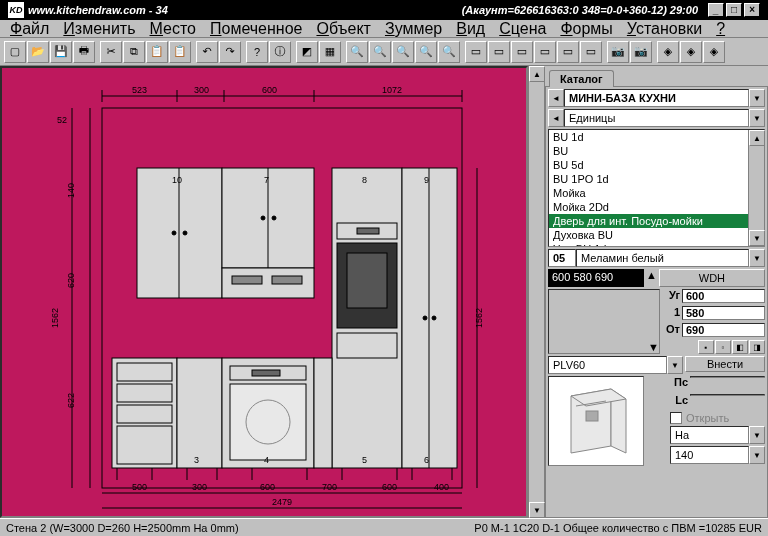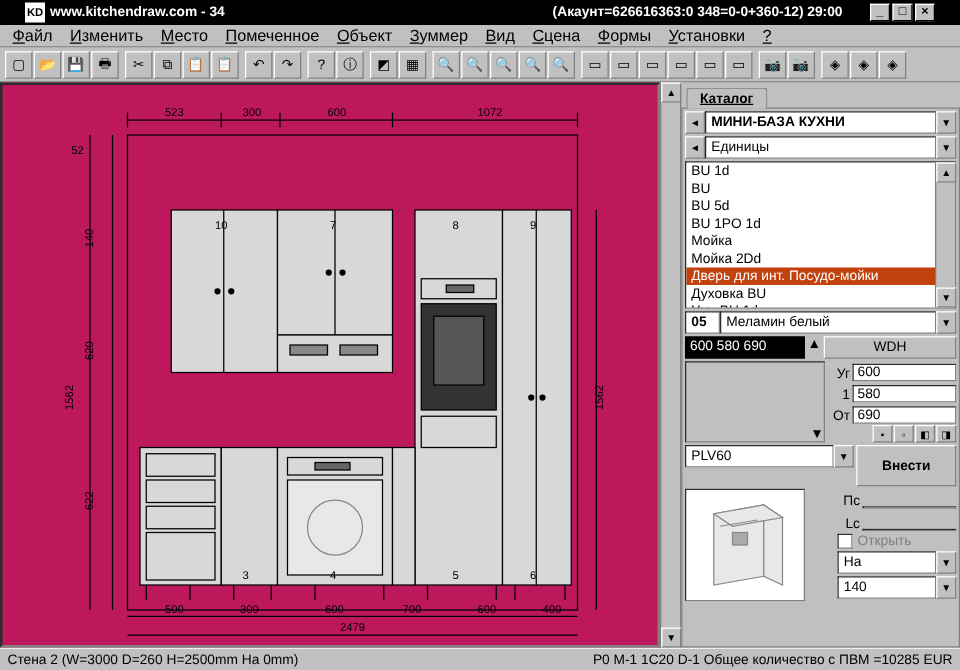"KD" .titlebar { font-style: none -> italic; padding: 0 20px -> 0 8px }
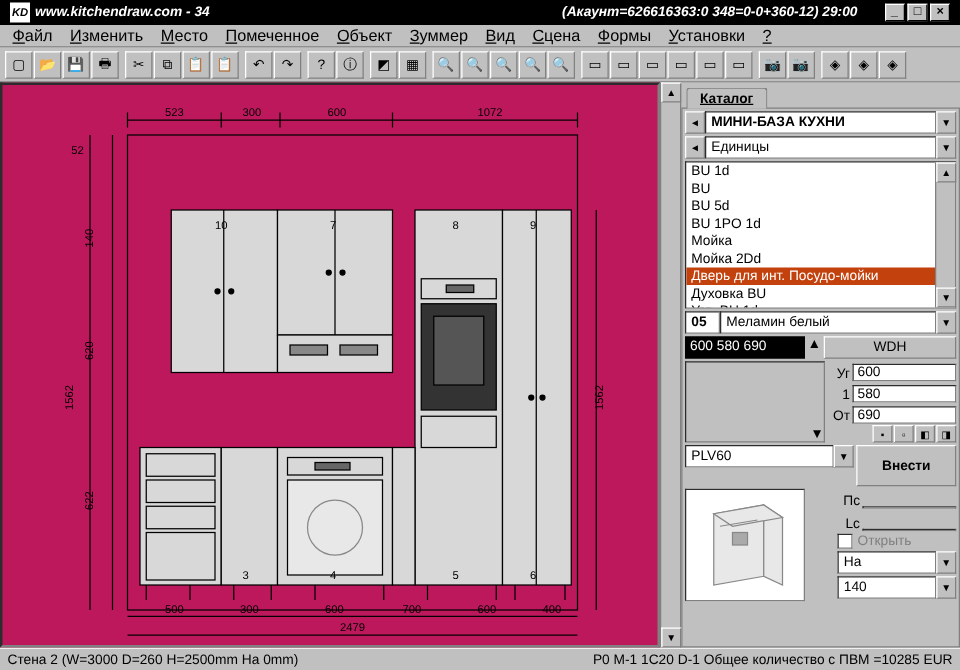"(Акаунт=626616363:0 348=0-0+360-12)" .titlebar .acct { margin-right: 22px -> 10px }
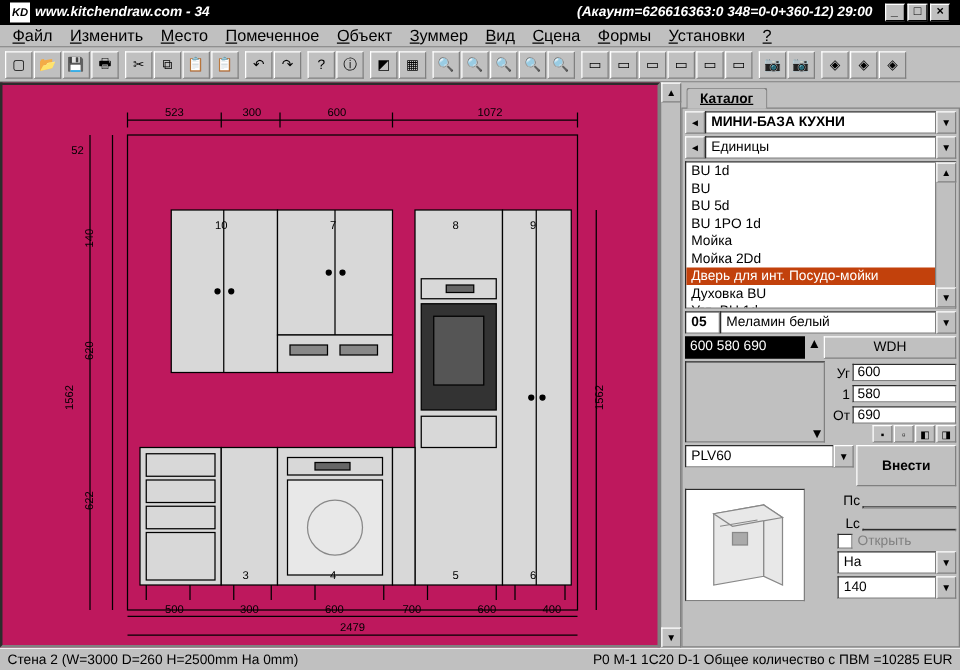"Файл" .menubar span { font-size: 13px -> 16px }
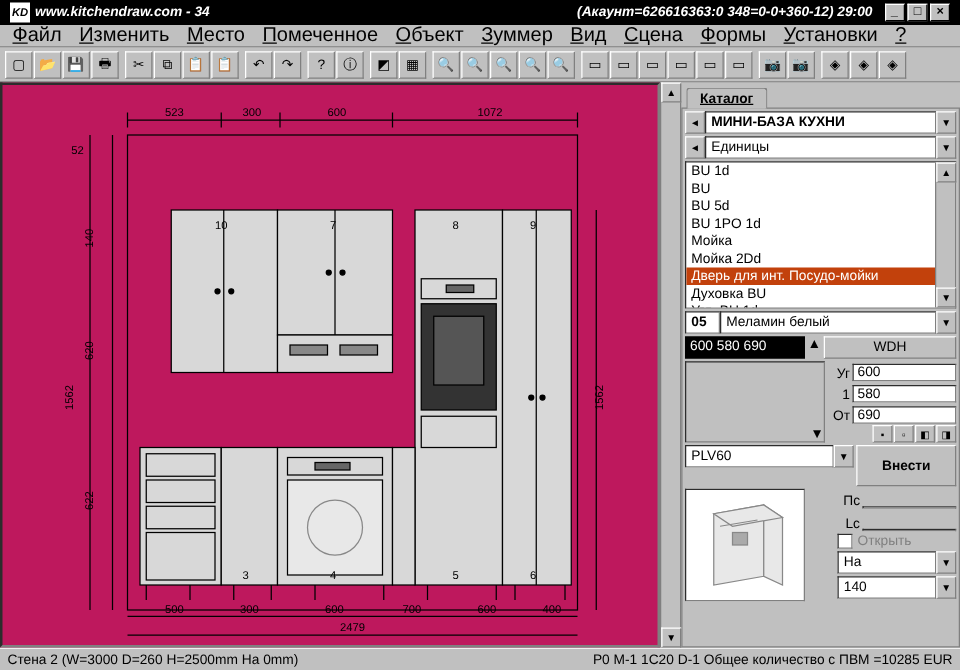"Каталог" .tabrow { text-decoration: underline -> none }
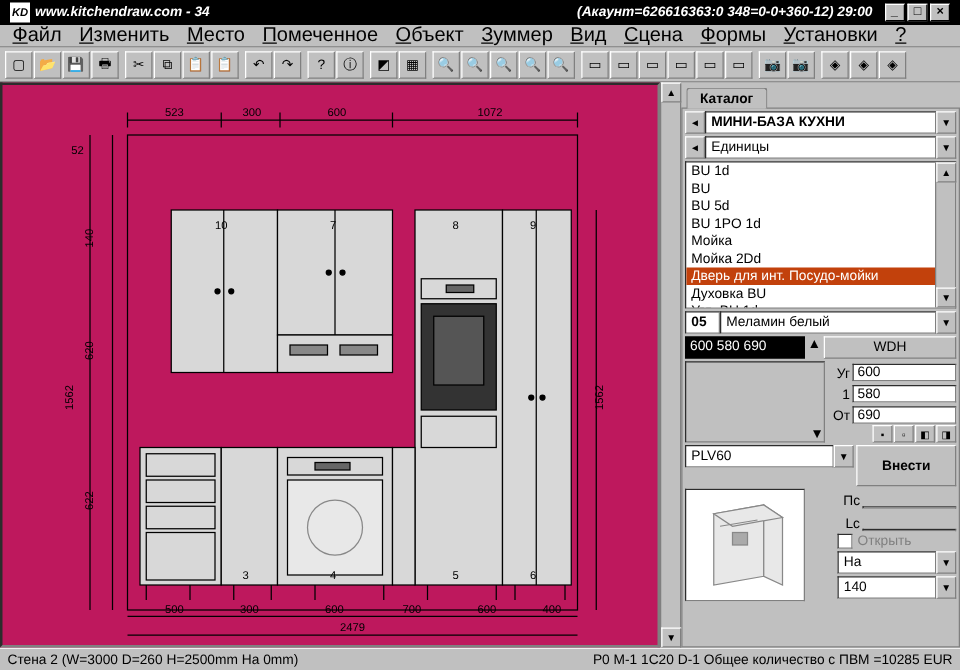"Дверь для инт. Посудо-мойки" .listbox .item.sel { background: #c2410c -> #15803d }
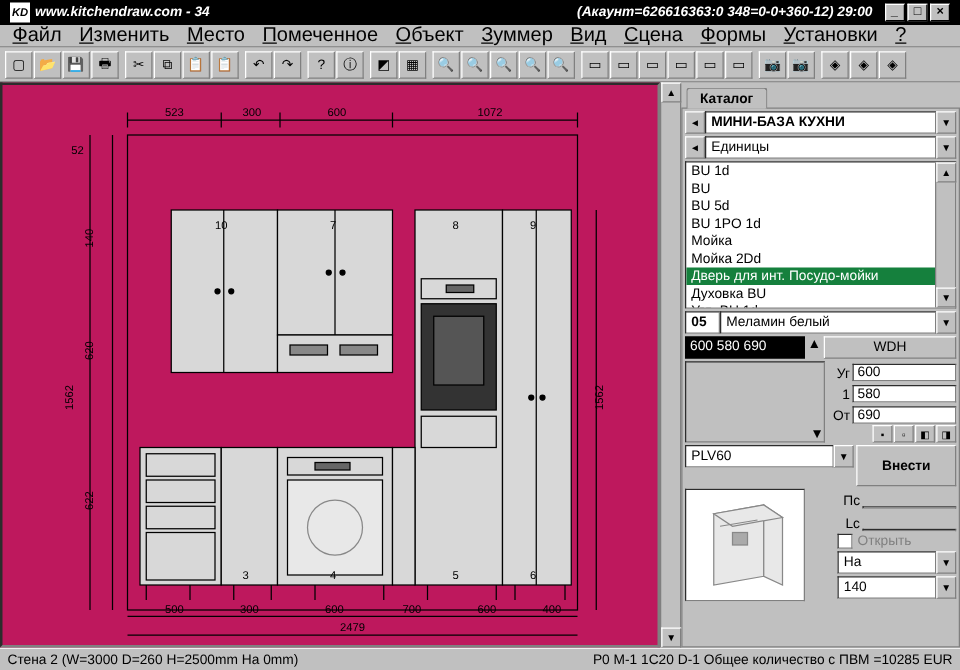"Уг" .dimrow { align-items: flex-end -> flex-start; font-weight: none -> bold }
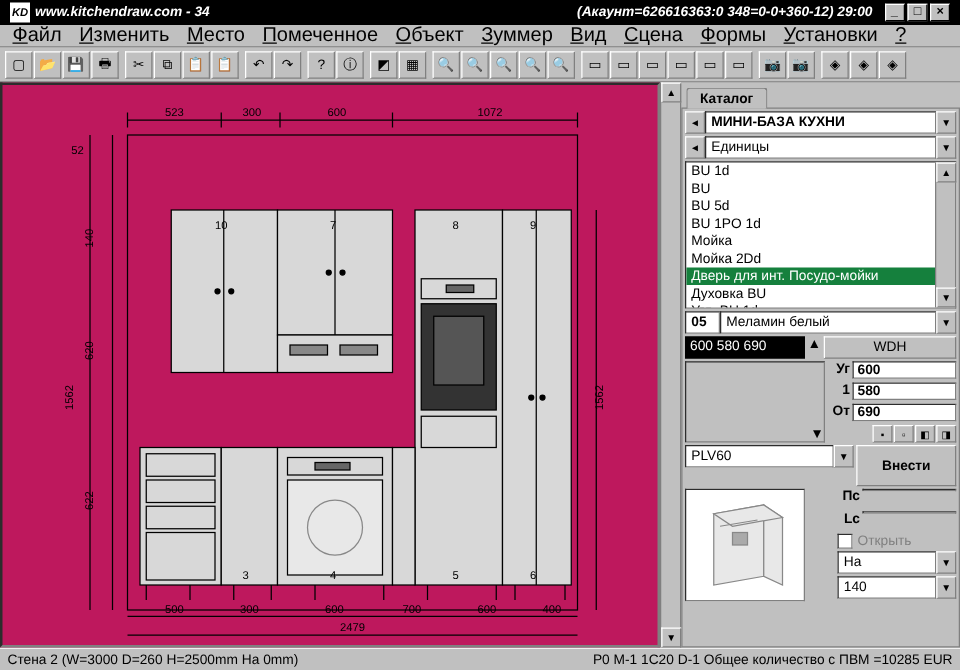"Внести" .btn3d { font-weight: bold -> none; height: 33px -> 16px }
